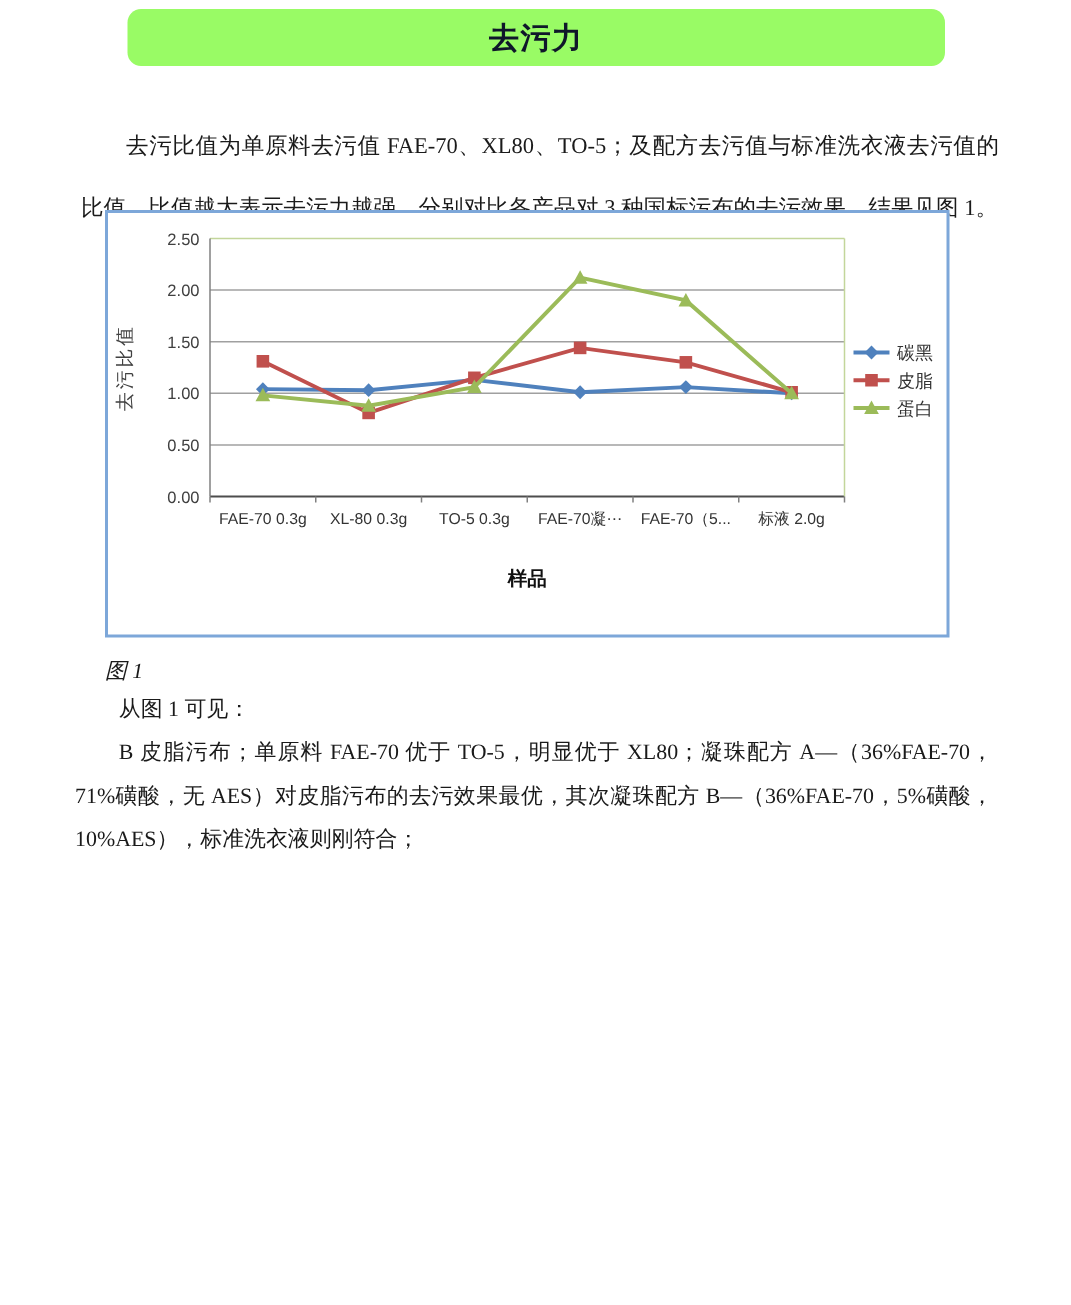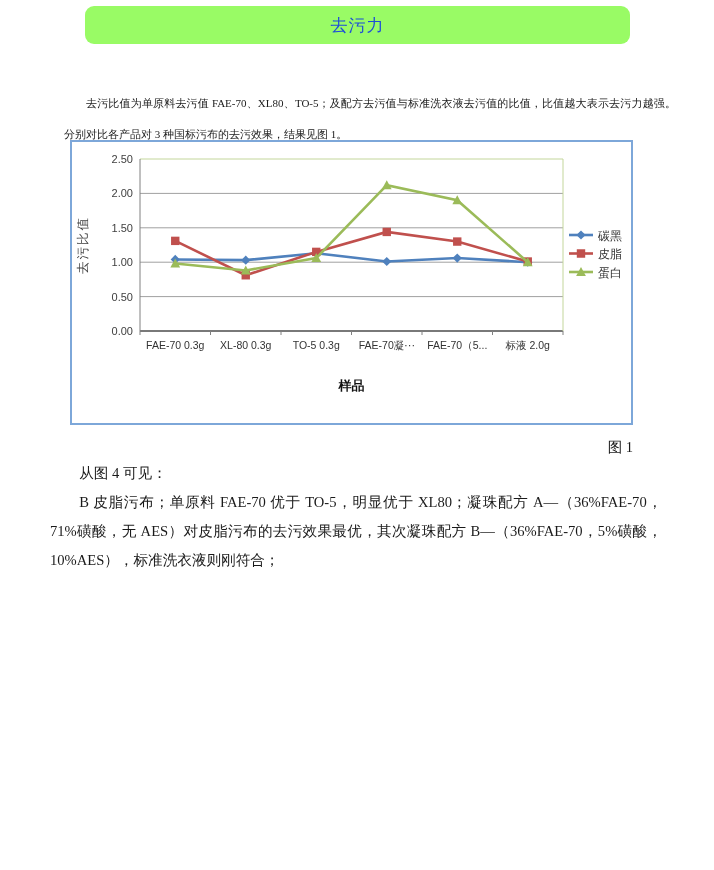"去污力" .banner-title { color: #1d4ed8 -> #0f172a; font-size: 17px -> 20px; font-weight: normal -> bold }
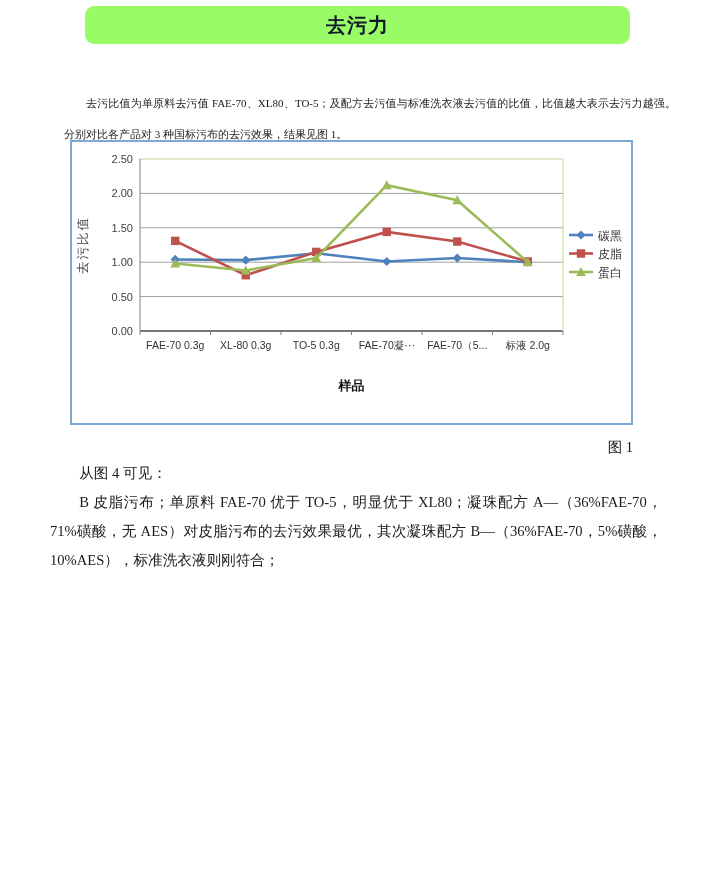"去污比值为单原料去污值" .intro { font-size: 11px -> 15px; line-height: 31px -> 41px; margin: 14px -> 4px }
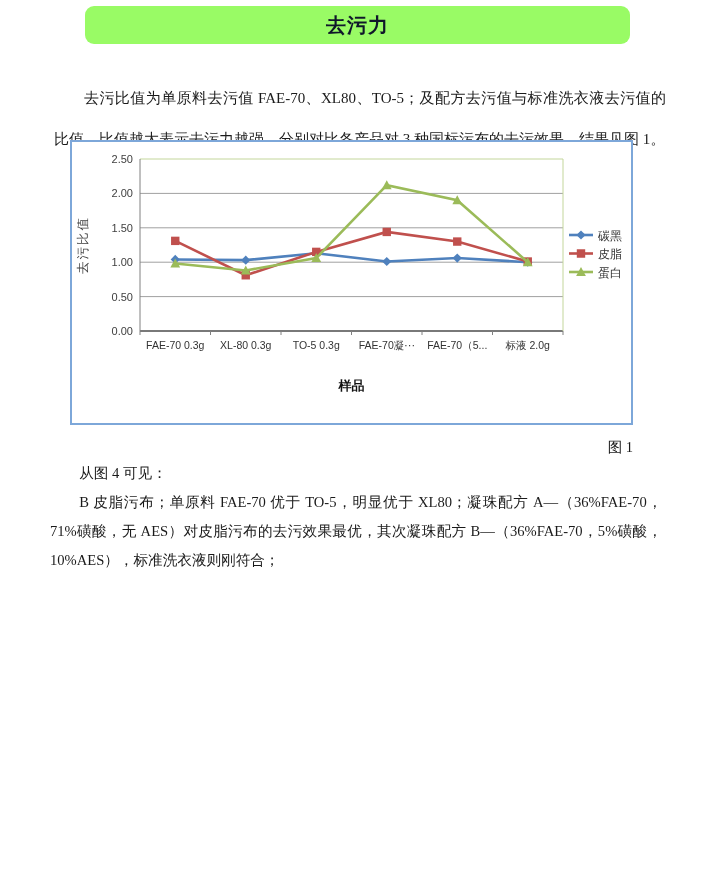"图 1" .figure-caption { font-style: none -> italic; text-align: right -> left }
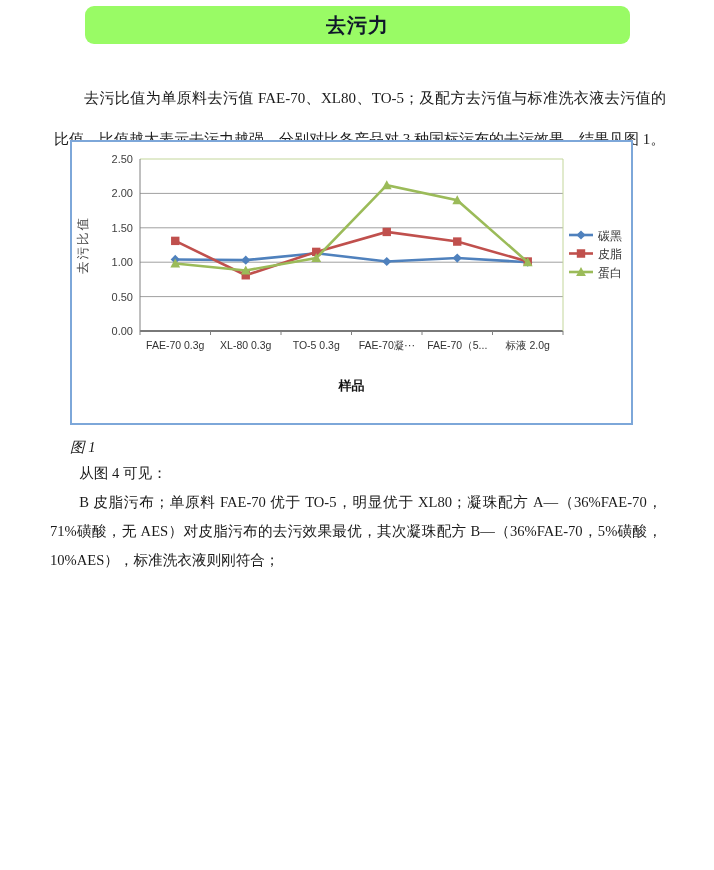"从图 4 可见：" p { text: 4 -> 1 }
